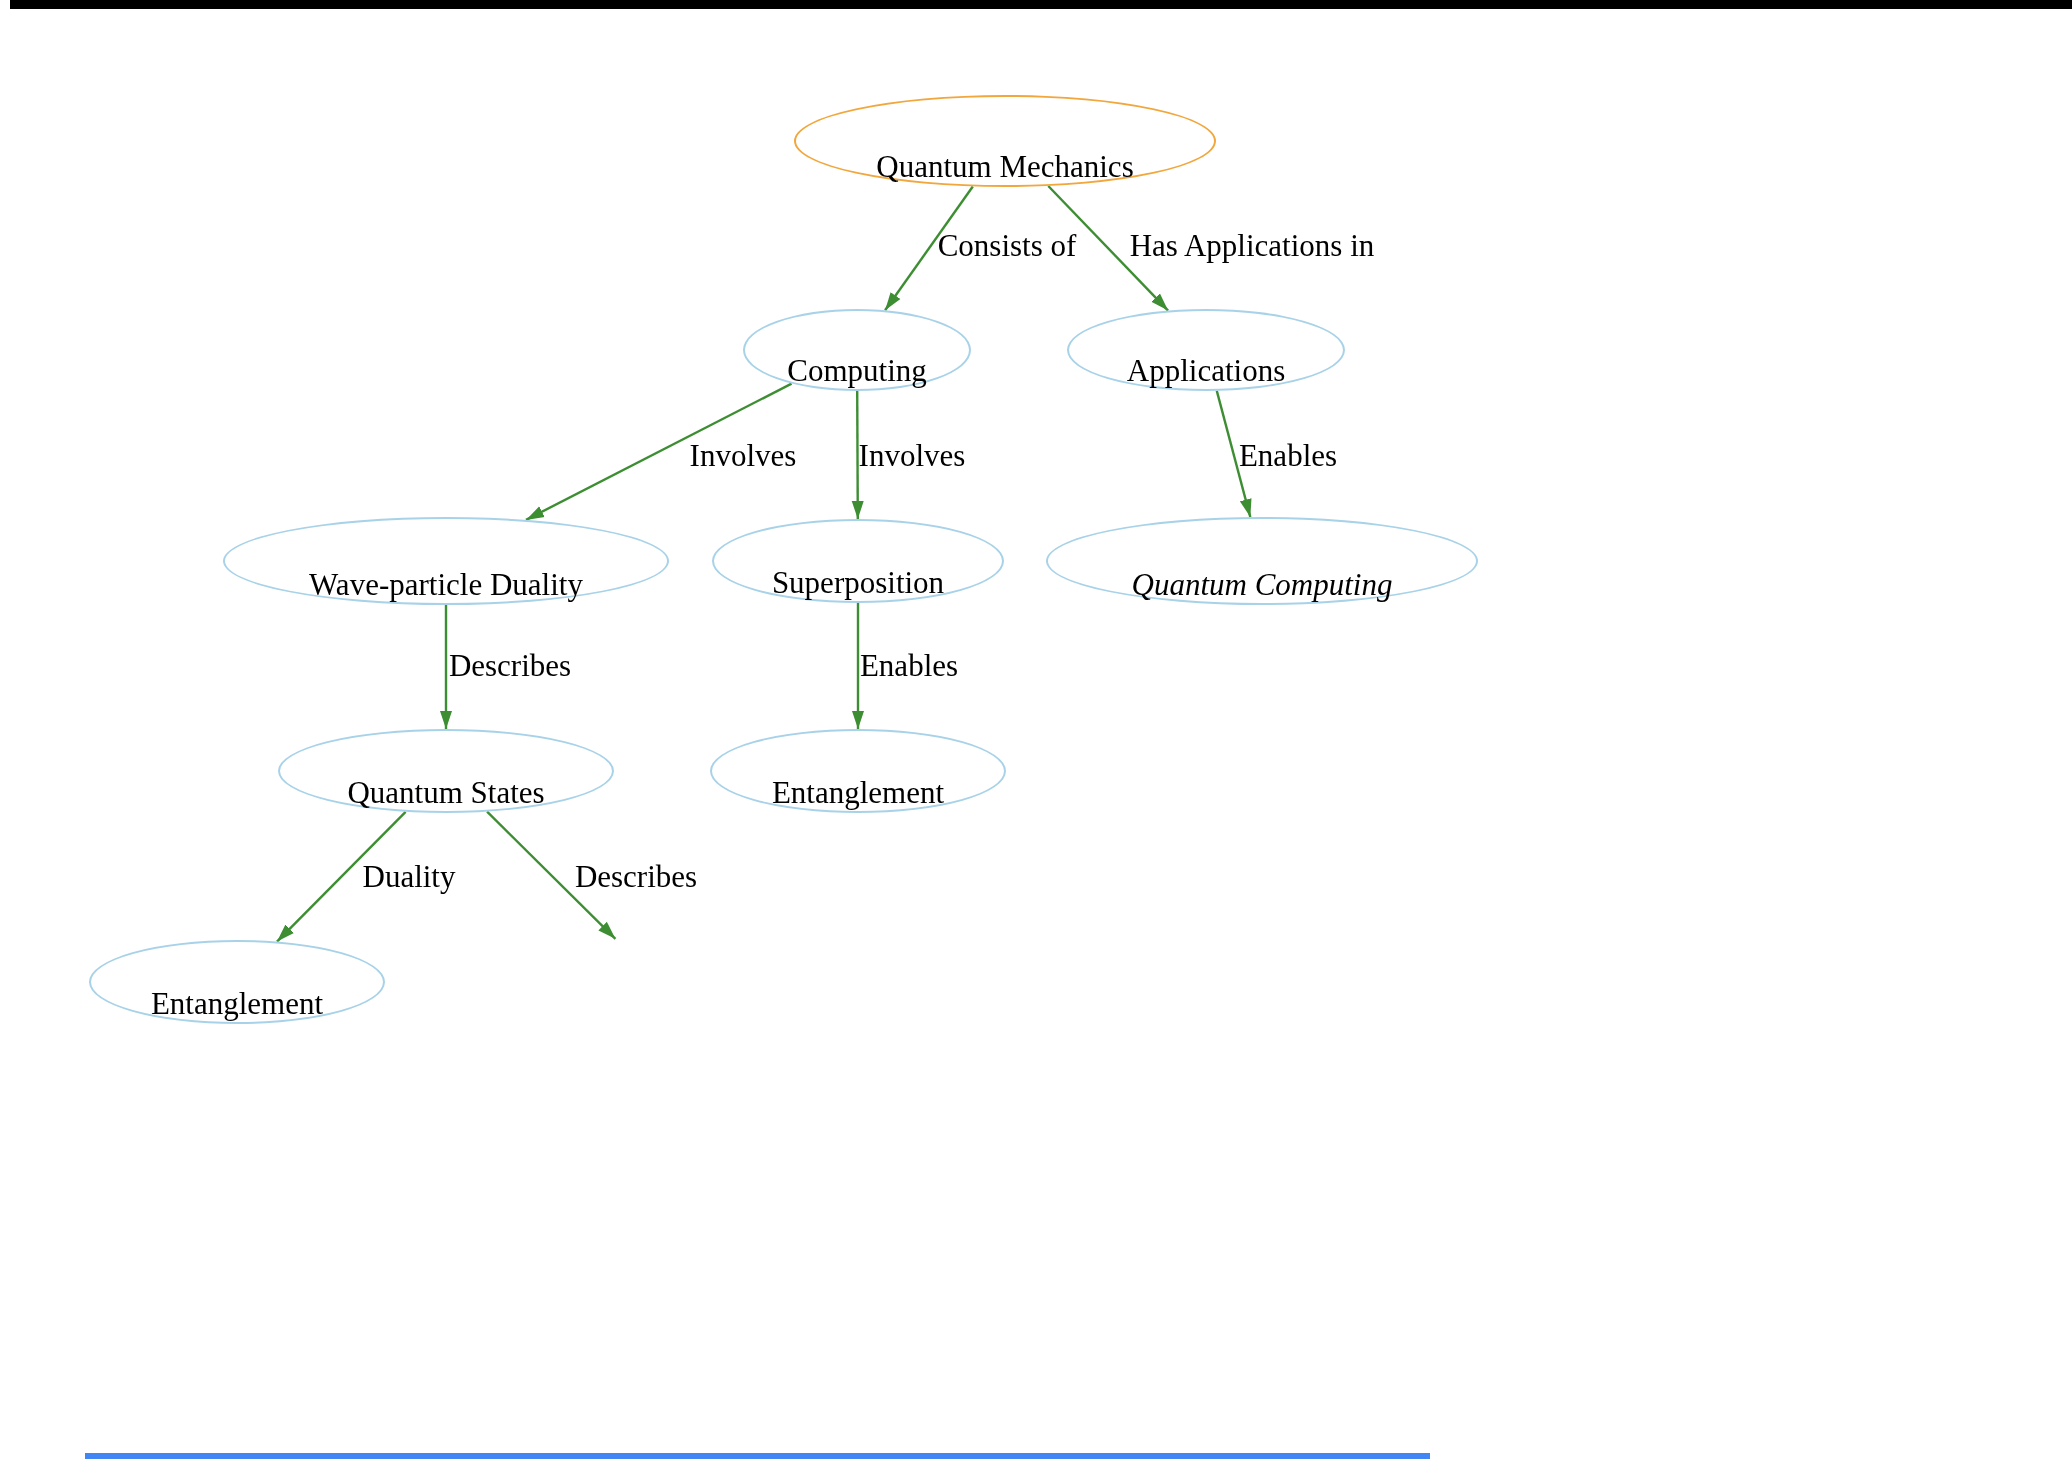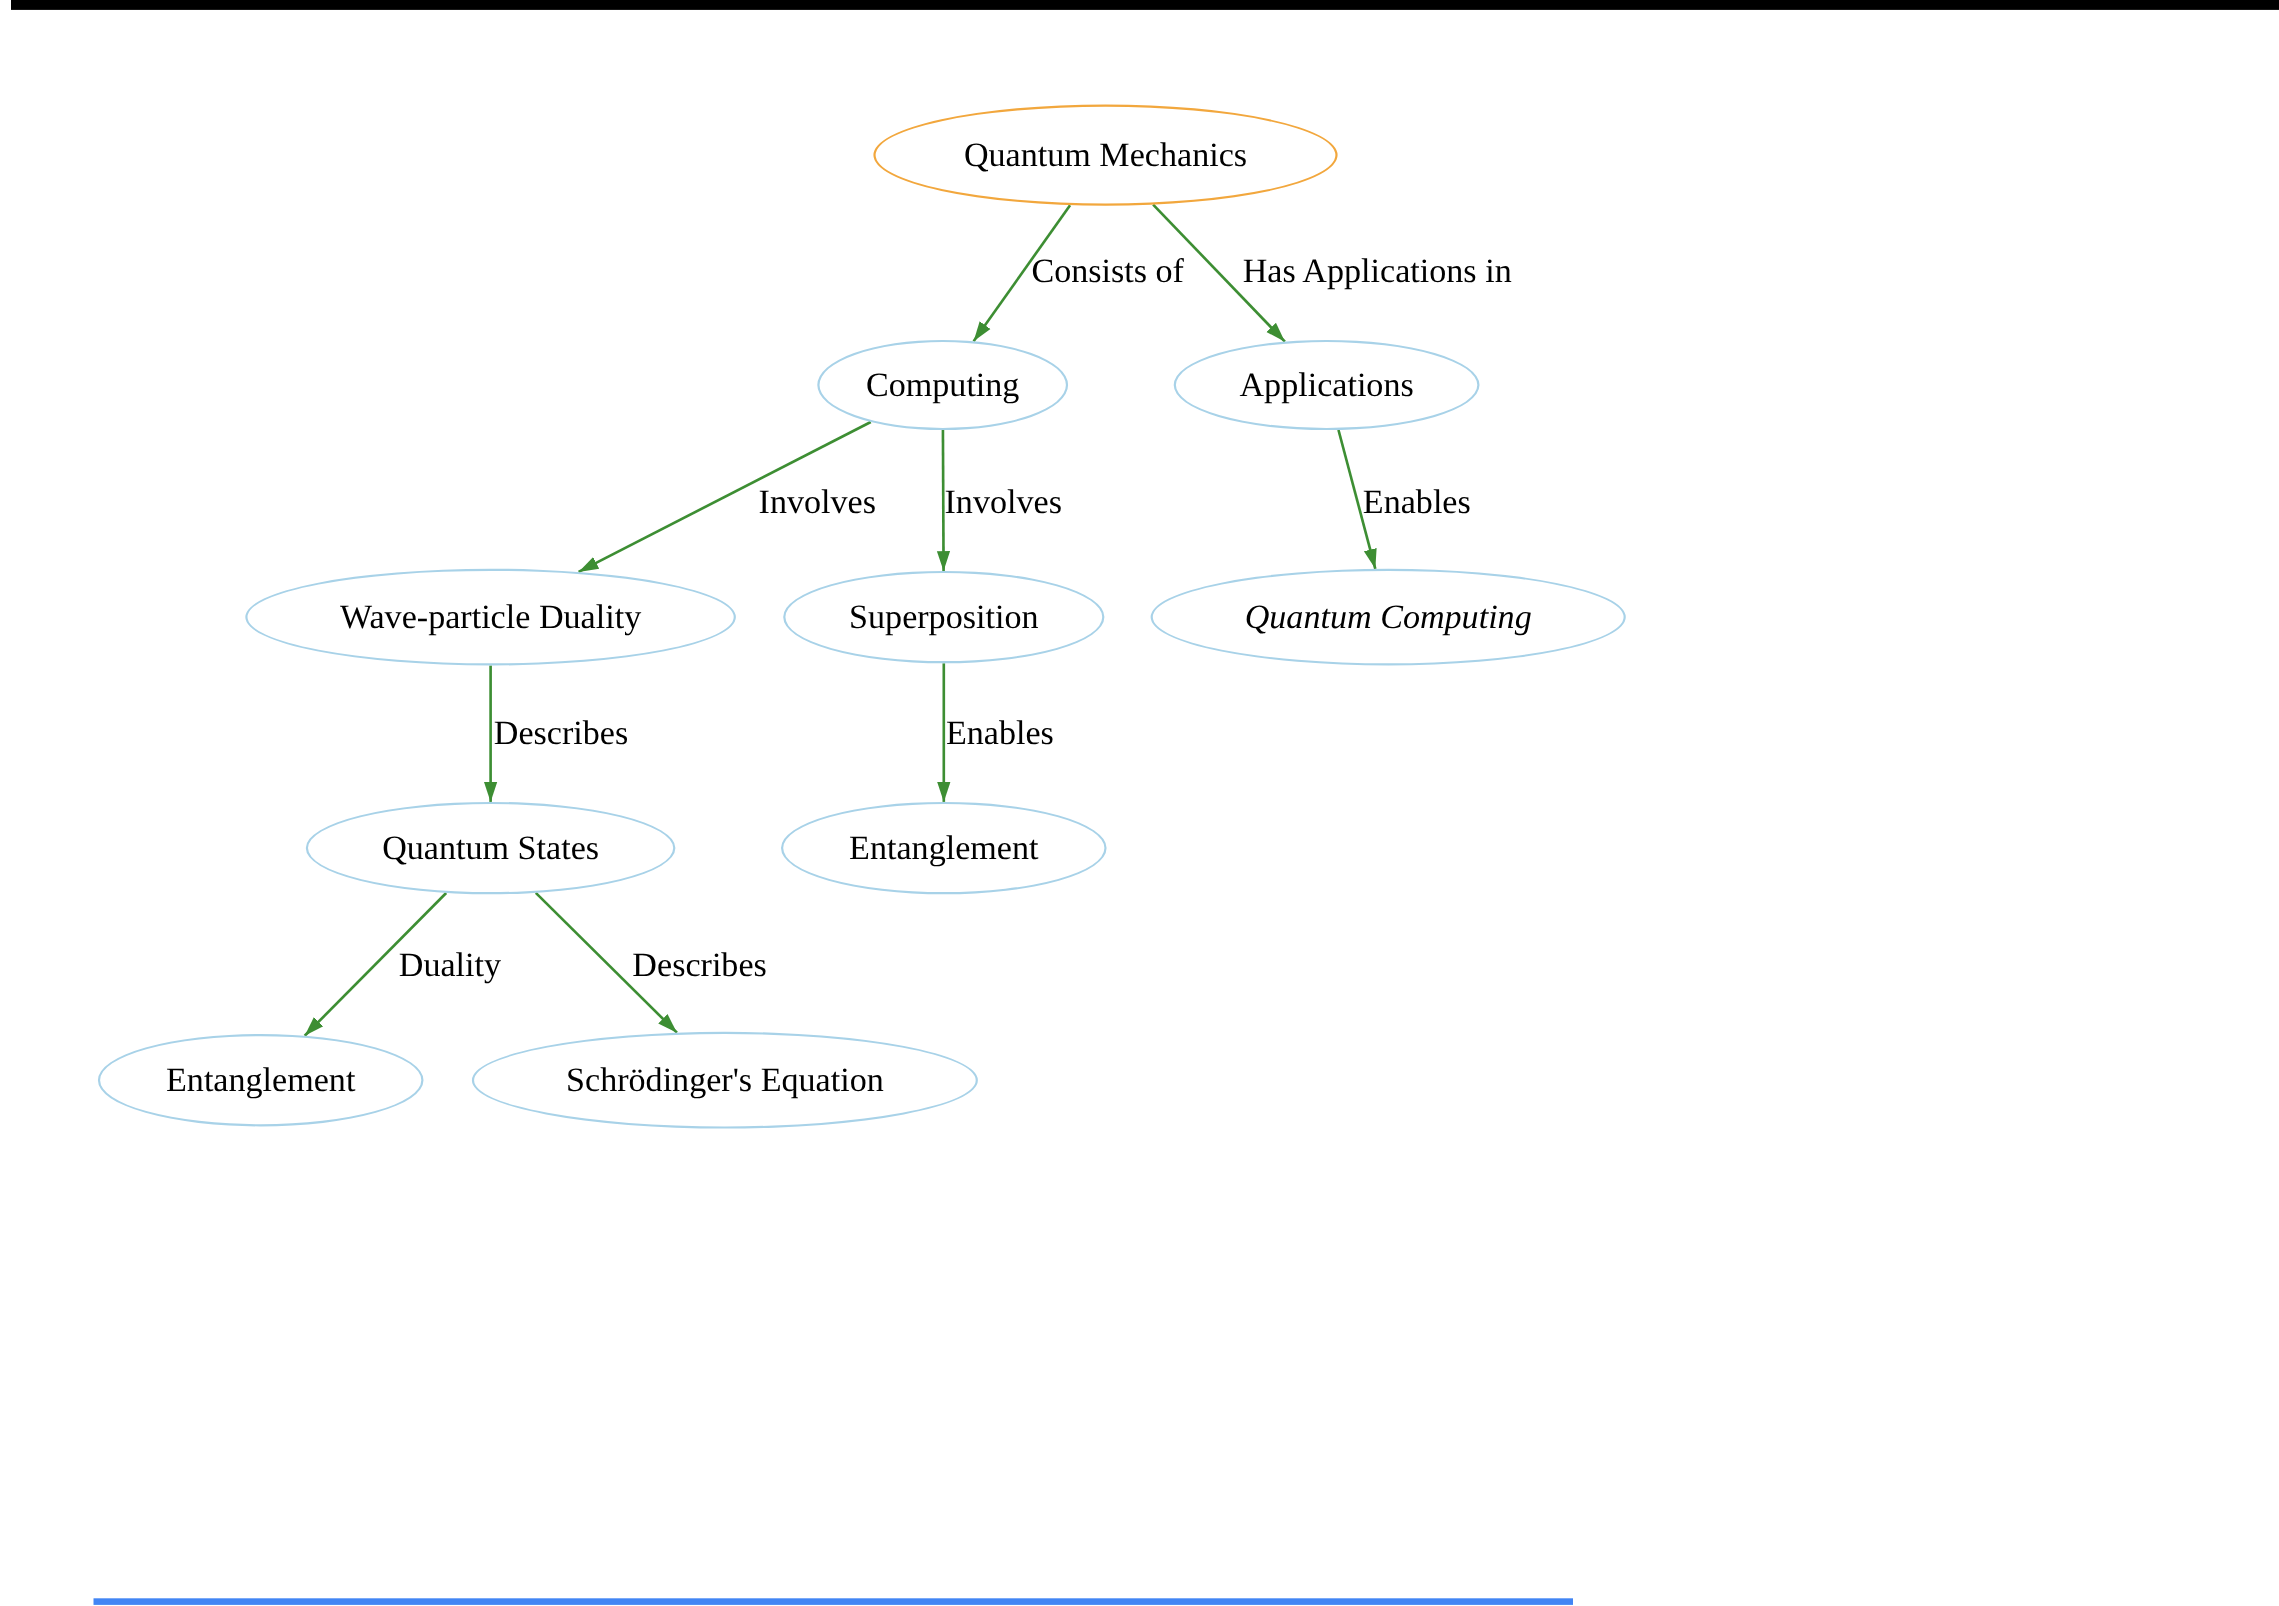"Quantum Mechanics" .node { align-items: center -> flex-end }
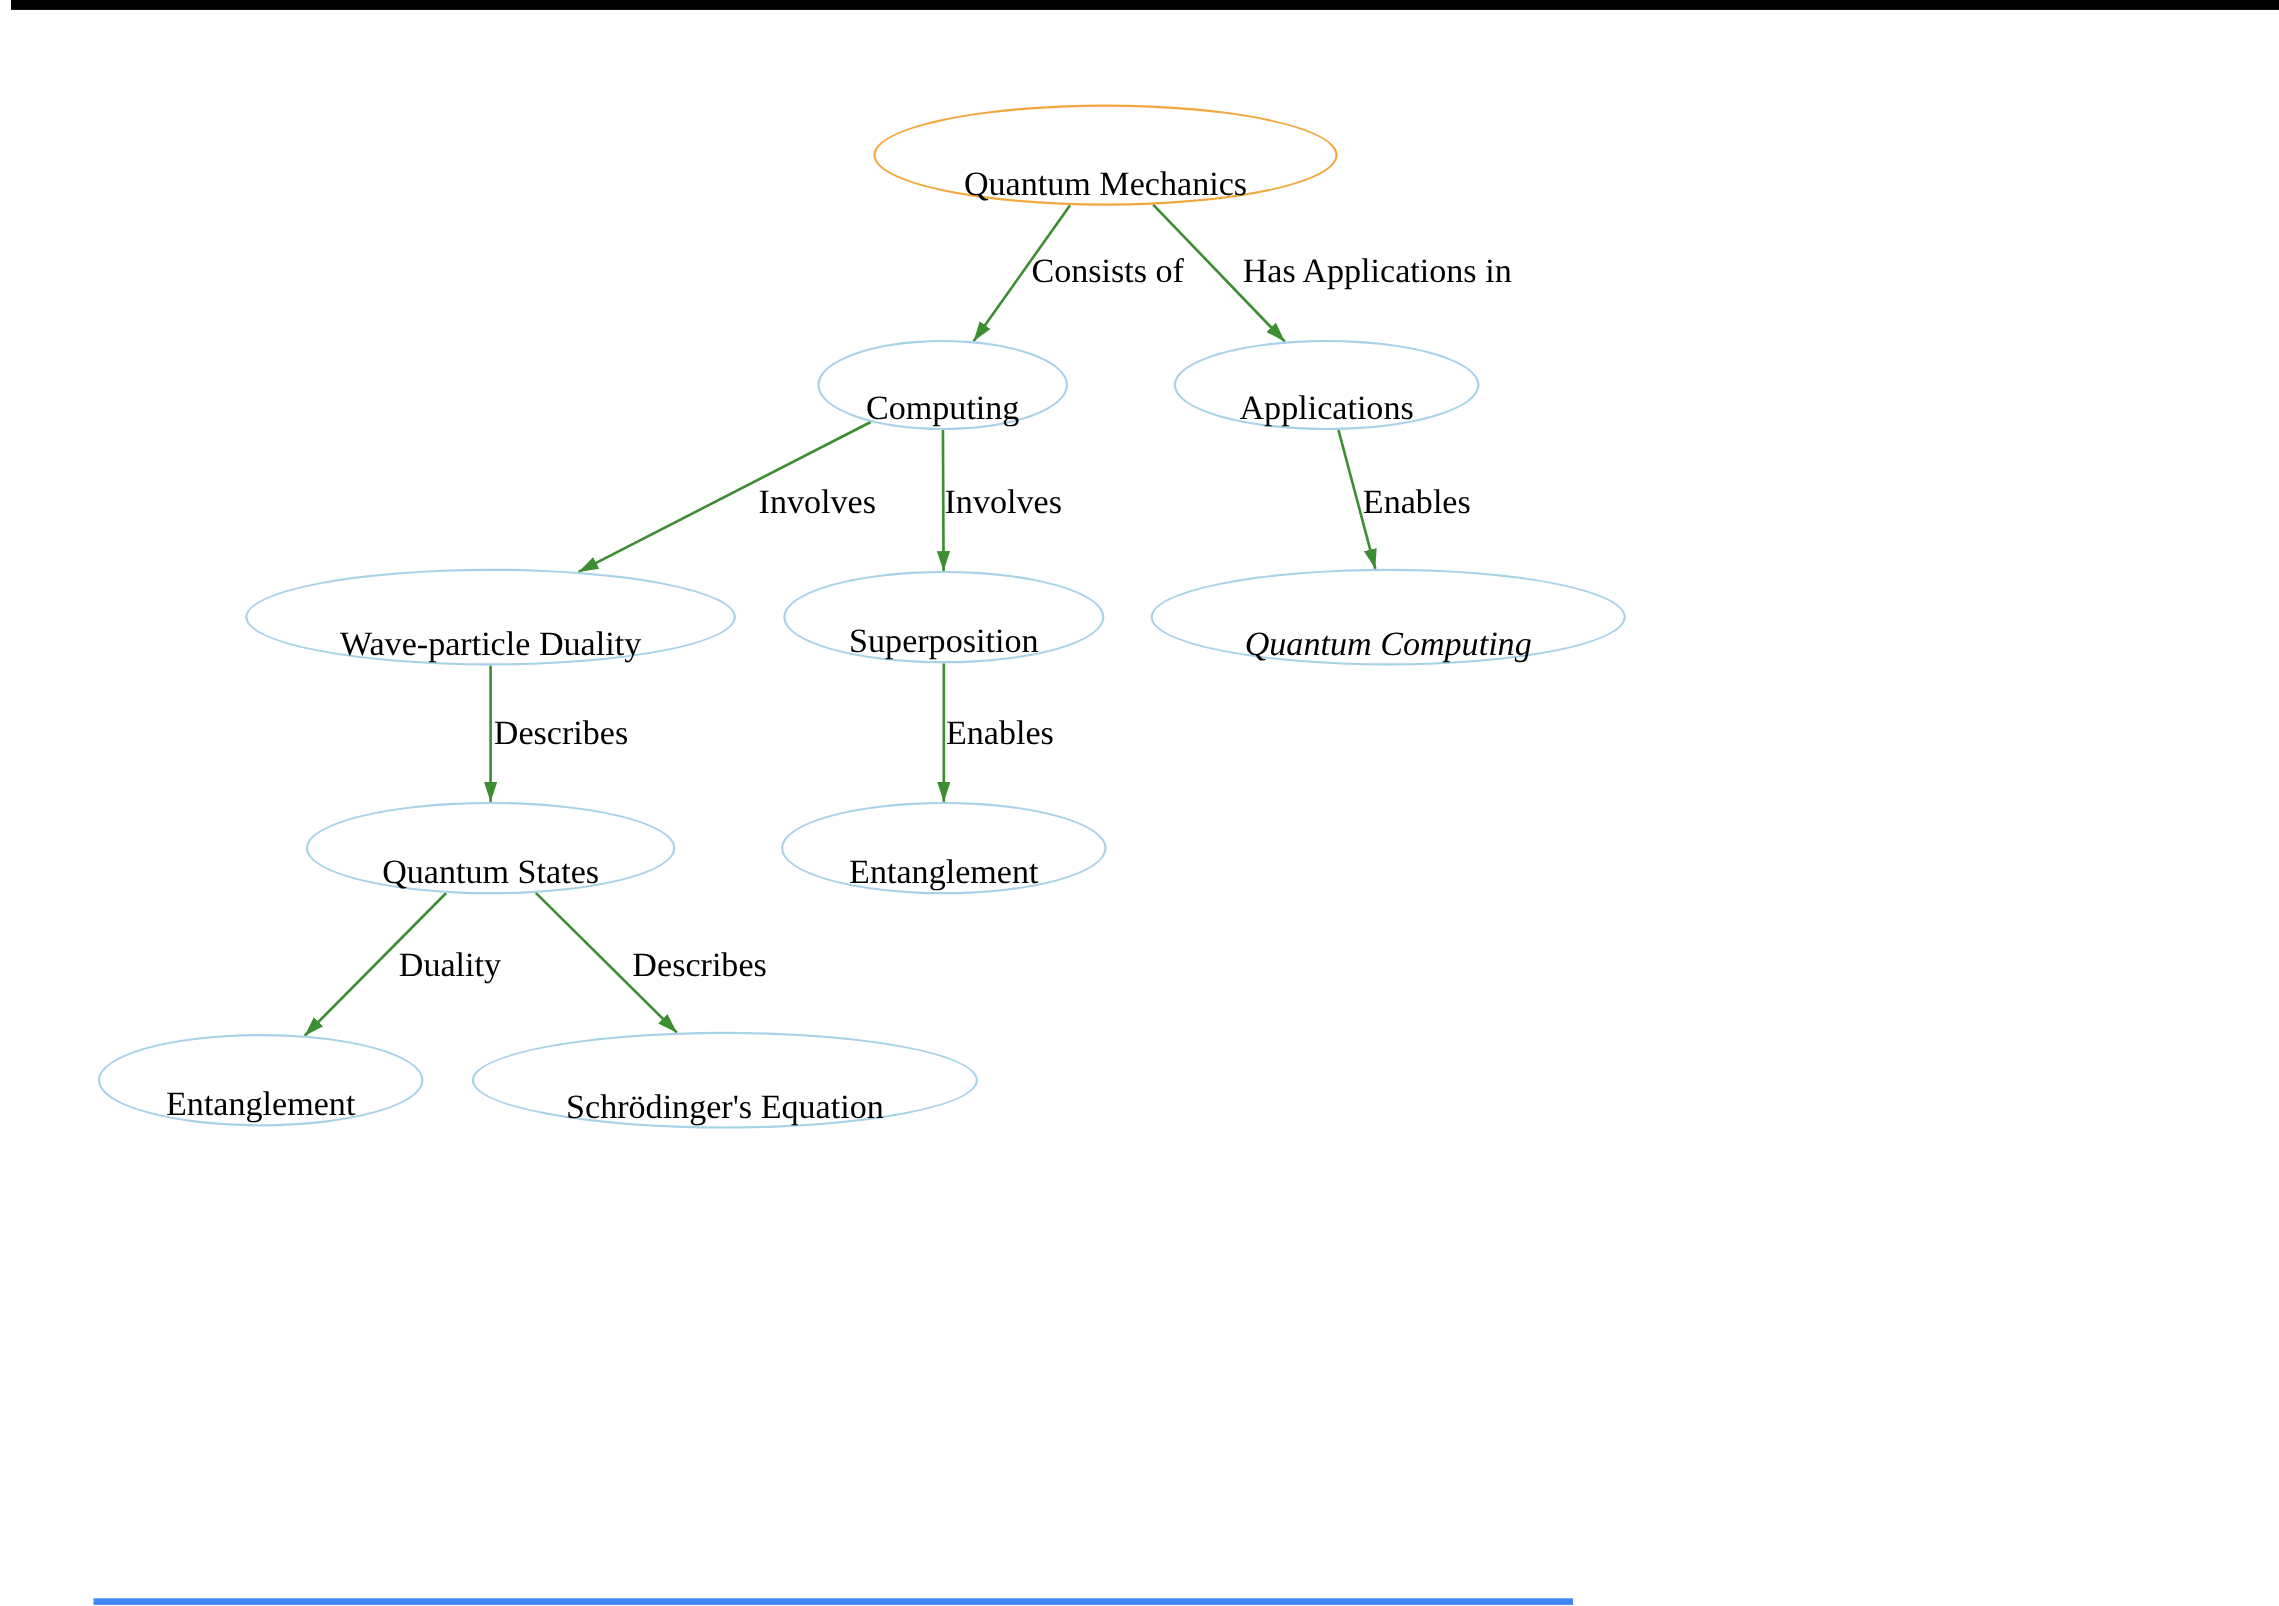"Schrödinger's Equation" div.node { html: <div> <span>Schrödinger's Equation</span> </div> -> none }
